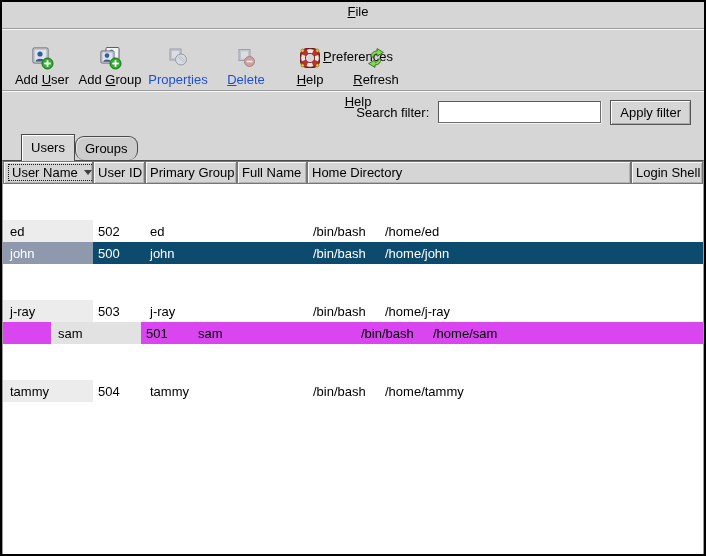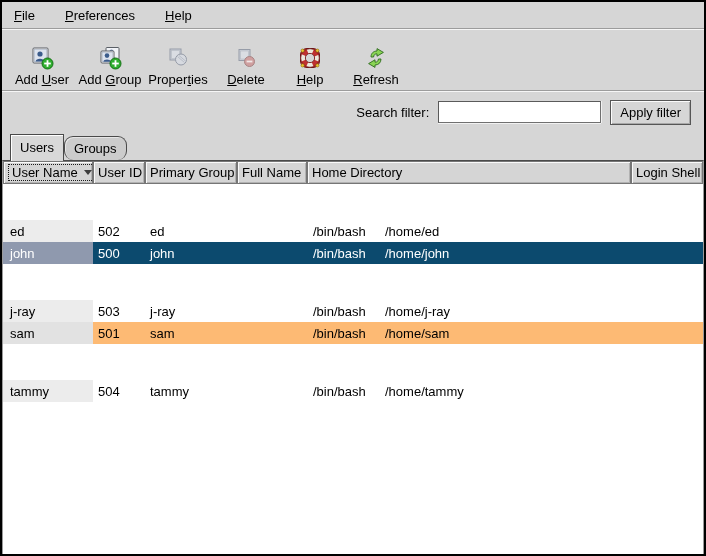"File" .menubar { flex-direction: none -> column }
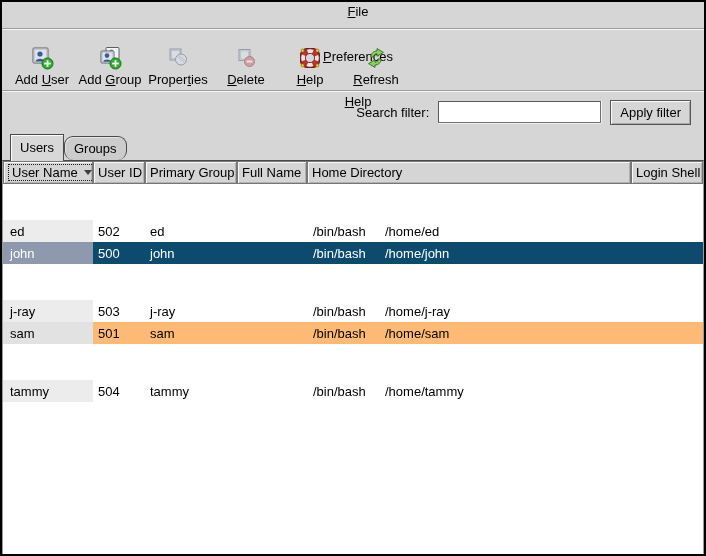"Properties" .tbtn.disabled .lbl { color: #000000 -> #1d4ed8 }
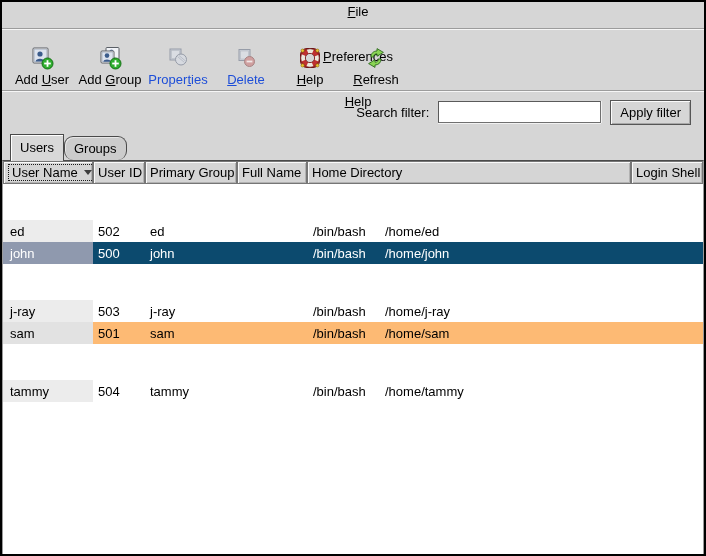"Users" .tabstrip { padding-left: 8px -> 19px }
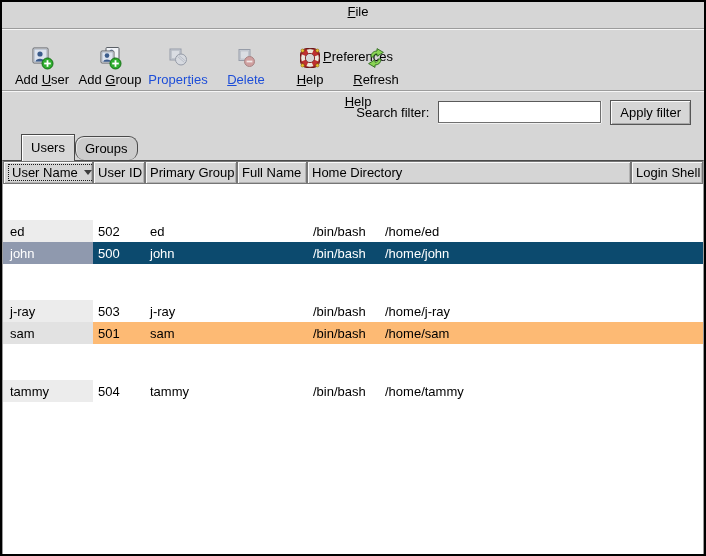"sam" .trow.odd { background: #fdba74 -> #d946ef; padding-left: none -> 48px }
